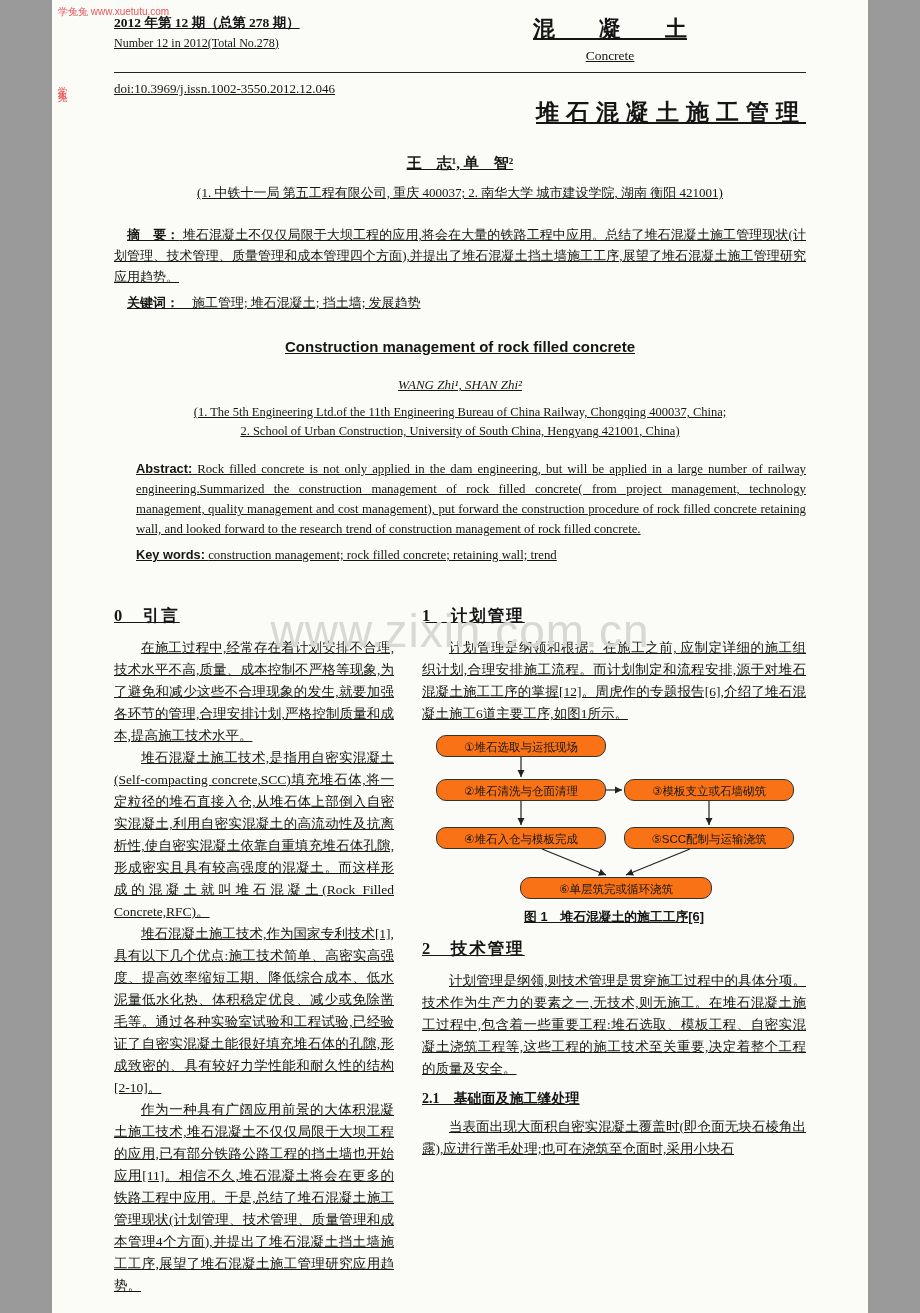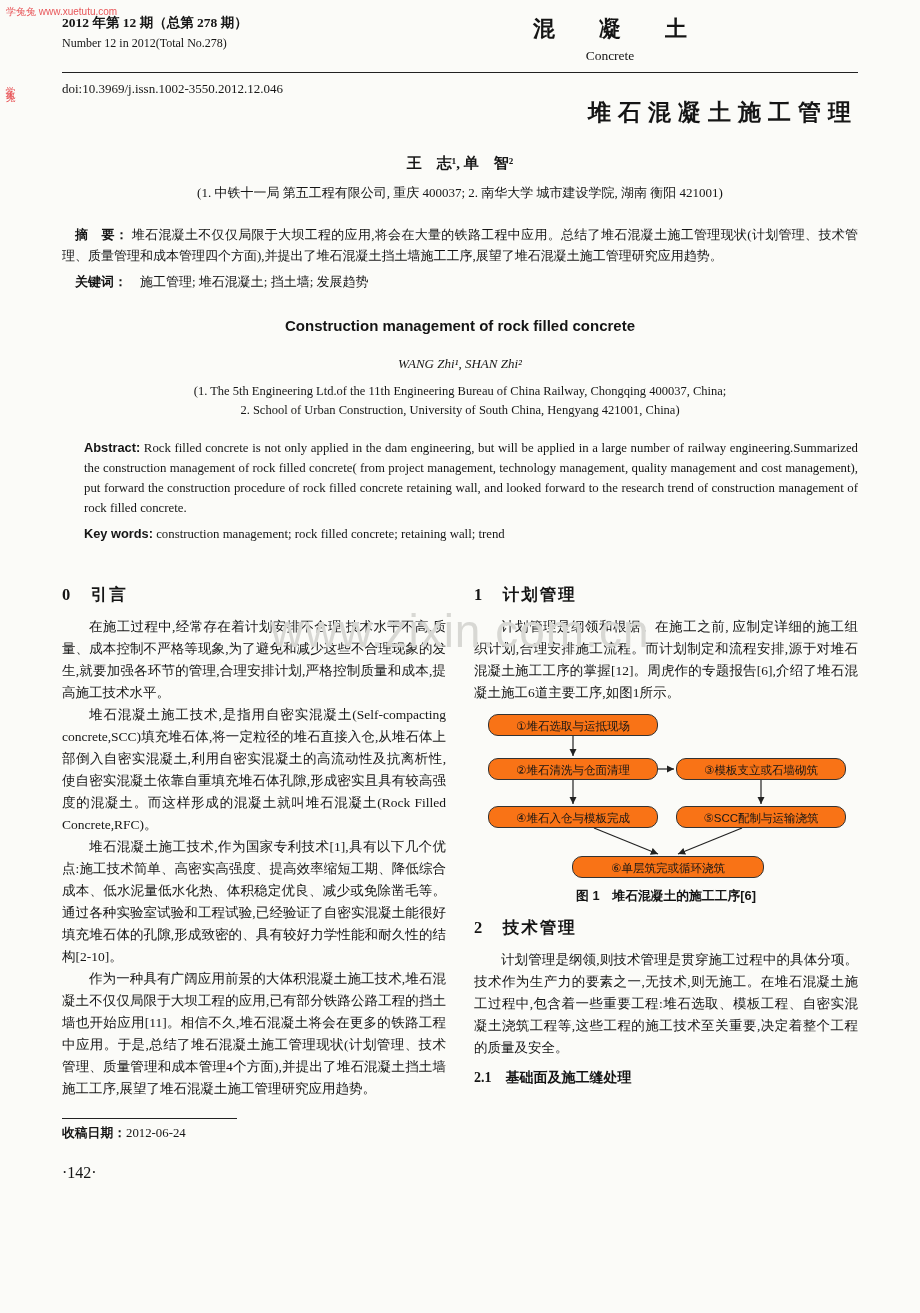"学兔兔 www.xuetutu.com" .page { text-decoration: none -> underline; width: 920px -> 816px }
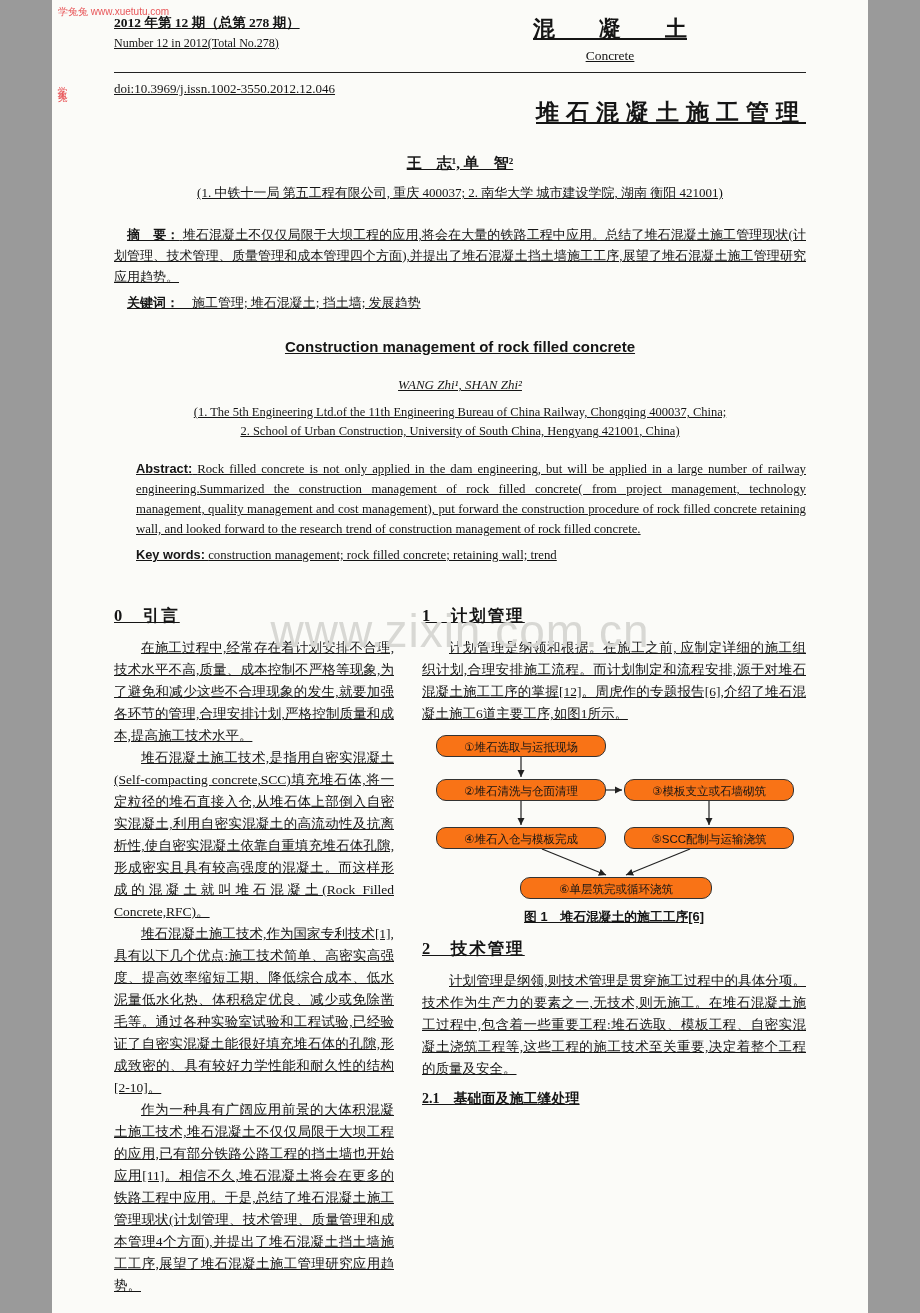"当表面出现大面积自密实混凝土覆盖时(即仓面无块石棱角出露),应进行凿毛处理;也可" p.para { html: none -> <p>当表面出现大面积自密实混凝土覆盖时(即仓面无块石棱角出露),应进行凿毛处理;也可在浇筑至仓面时,采用小块石</p> }
